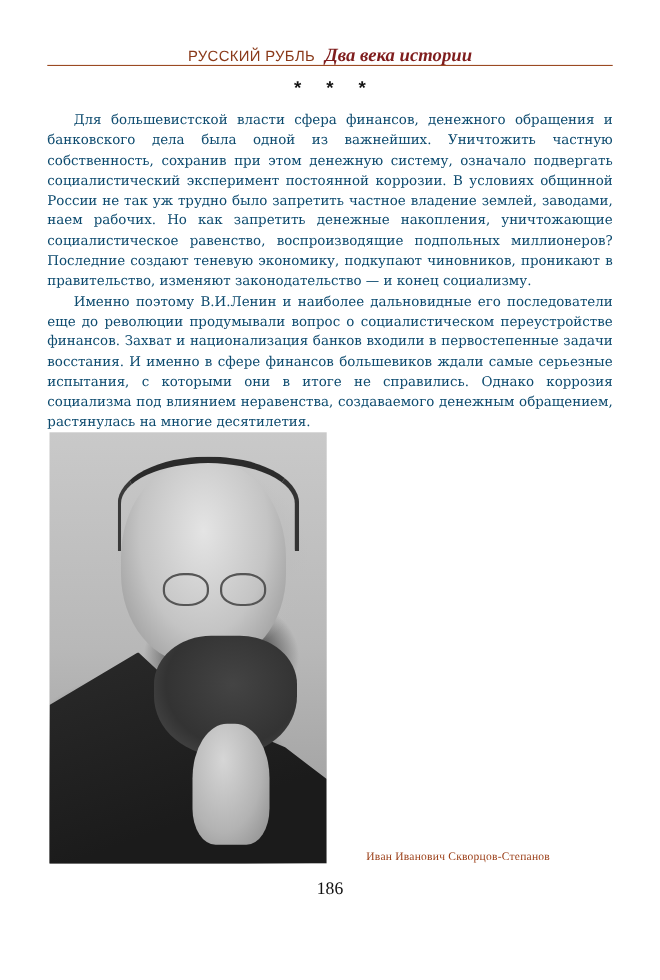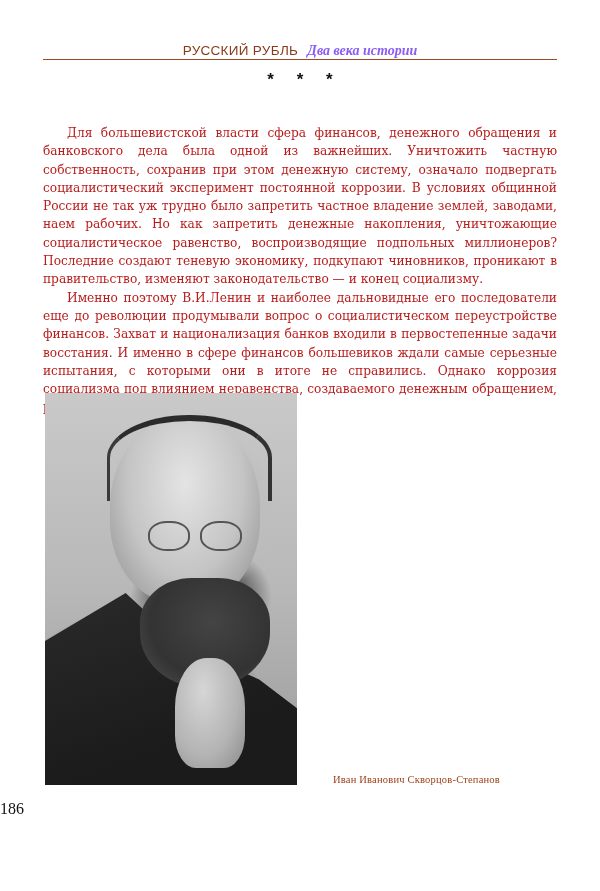"Два века истории" .header-sub { color: #8b5cf6 -> #7f1d1d; font-size: 14px -> 17px }
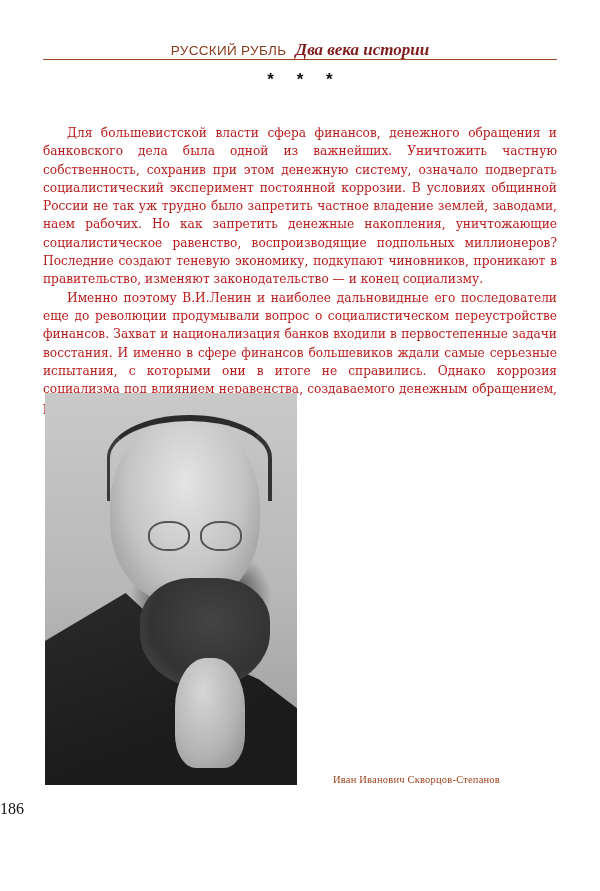"Для большевистской власти сфера" .body-text { color: #b91c1c -> #0c4a6e; margin-top: 24px -> none }
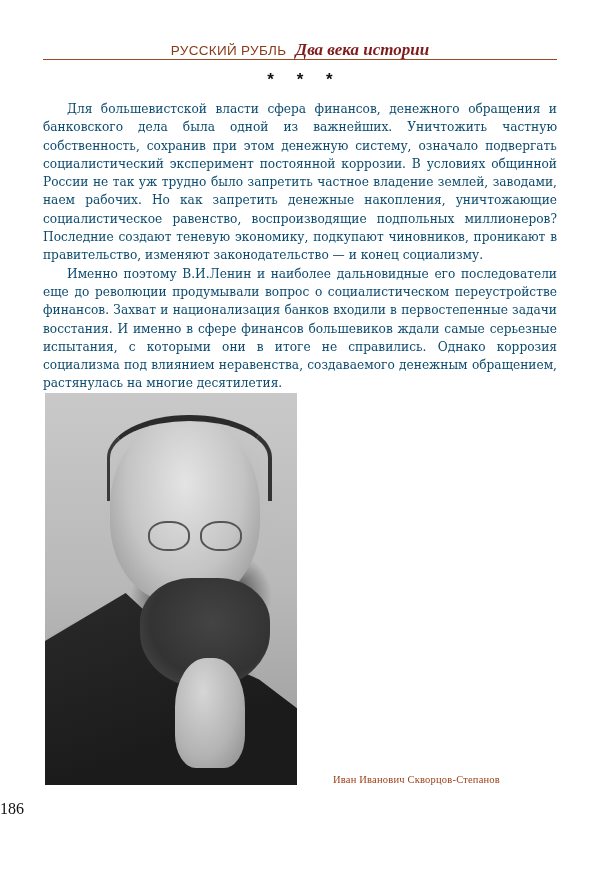"186" .page-number { text-align: left -> center }
